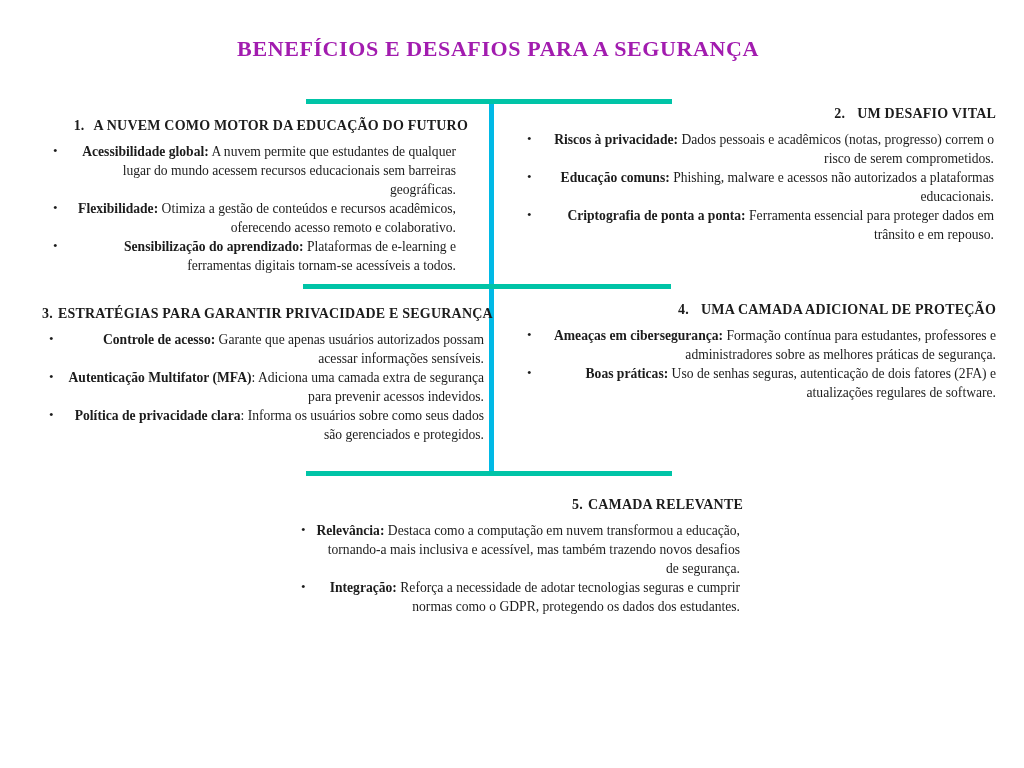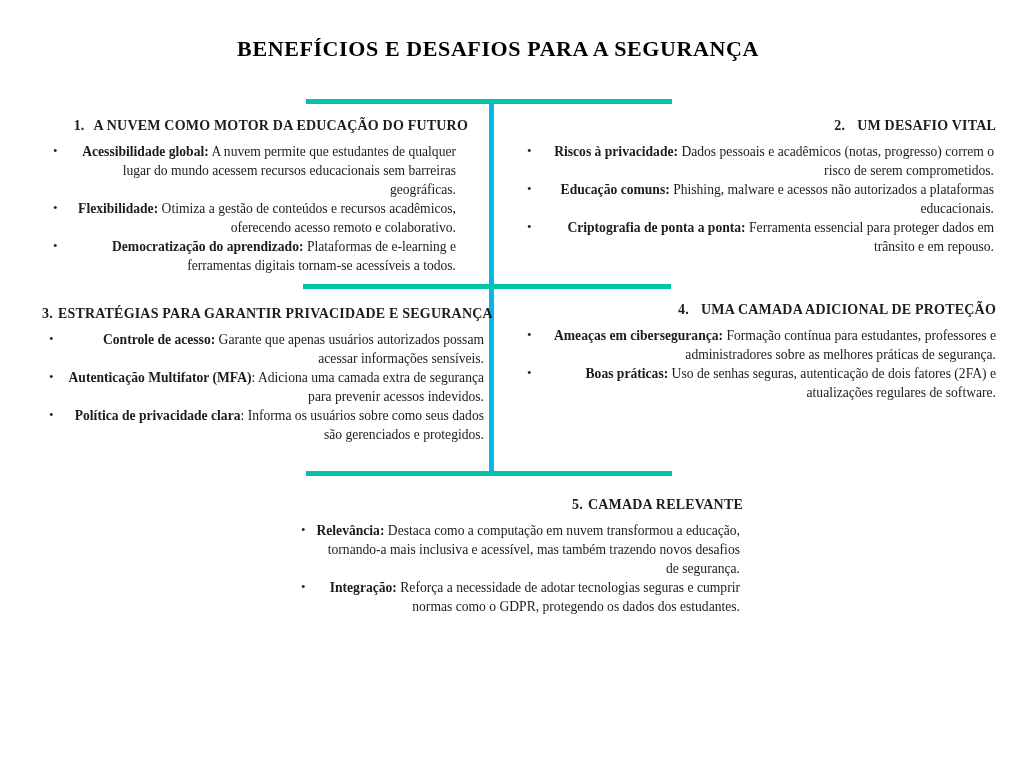"BENEFÍCIOS E DESAFIOS PARA A" .page-title { color: #000000 -> #a21caf }
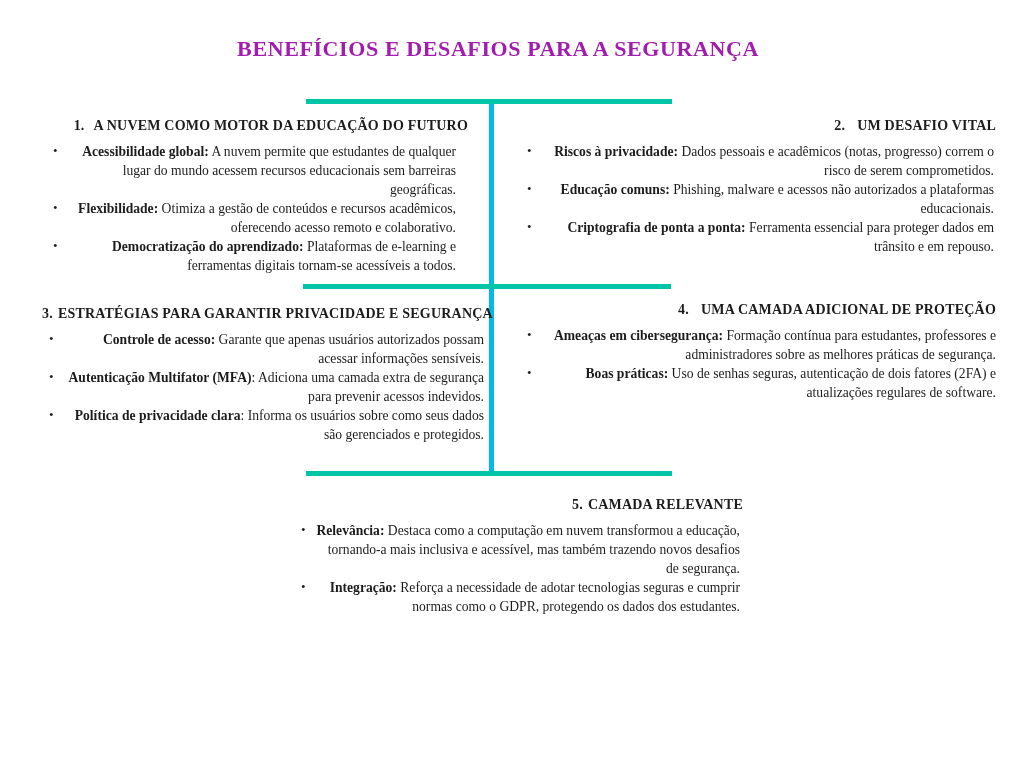"2. UM DESAFIO VITAL" .sec-2 { top: 118px -> 106px }
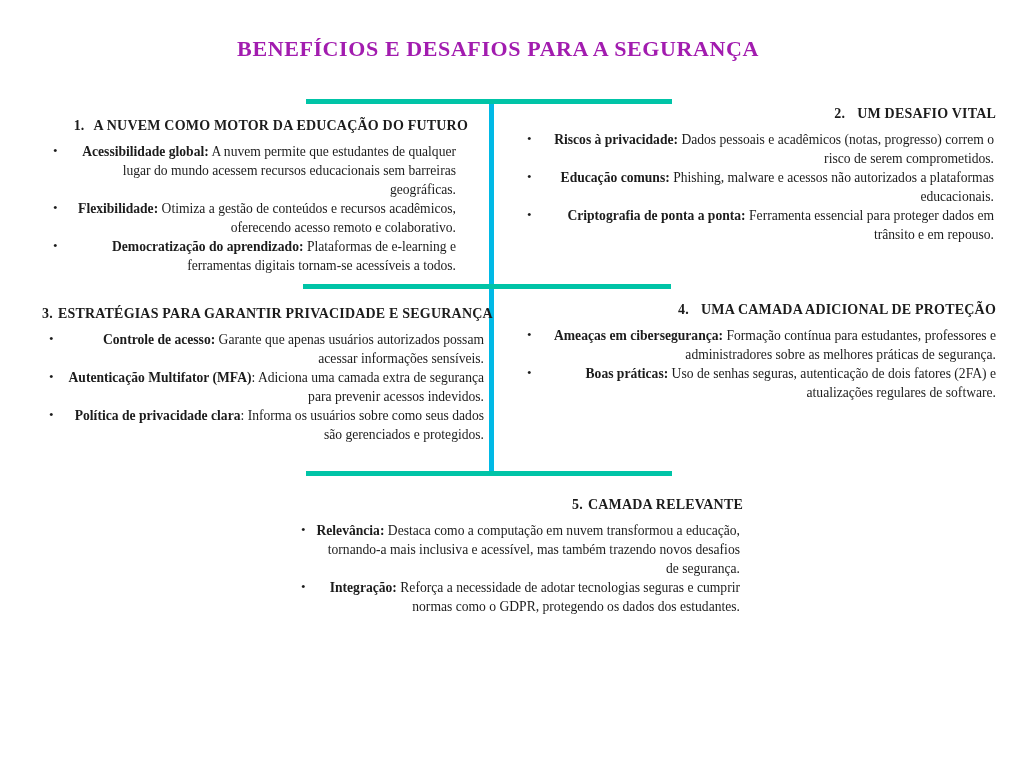"Democratização do aprendizado:" strong { text: Democratização -> Sensibilização }
